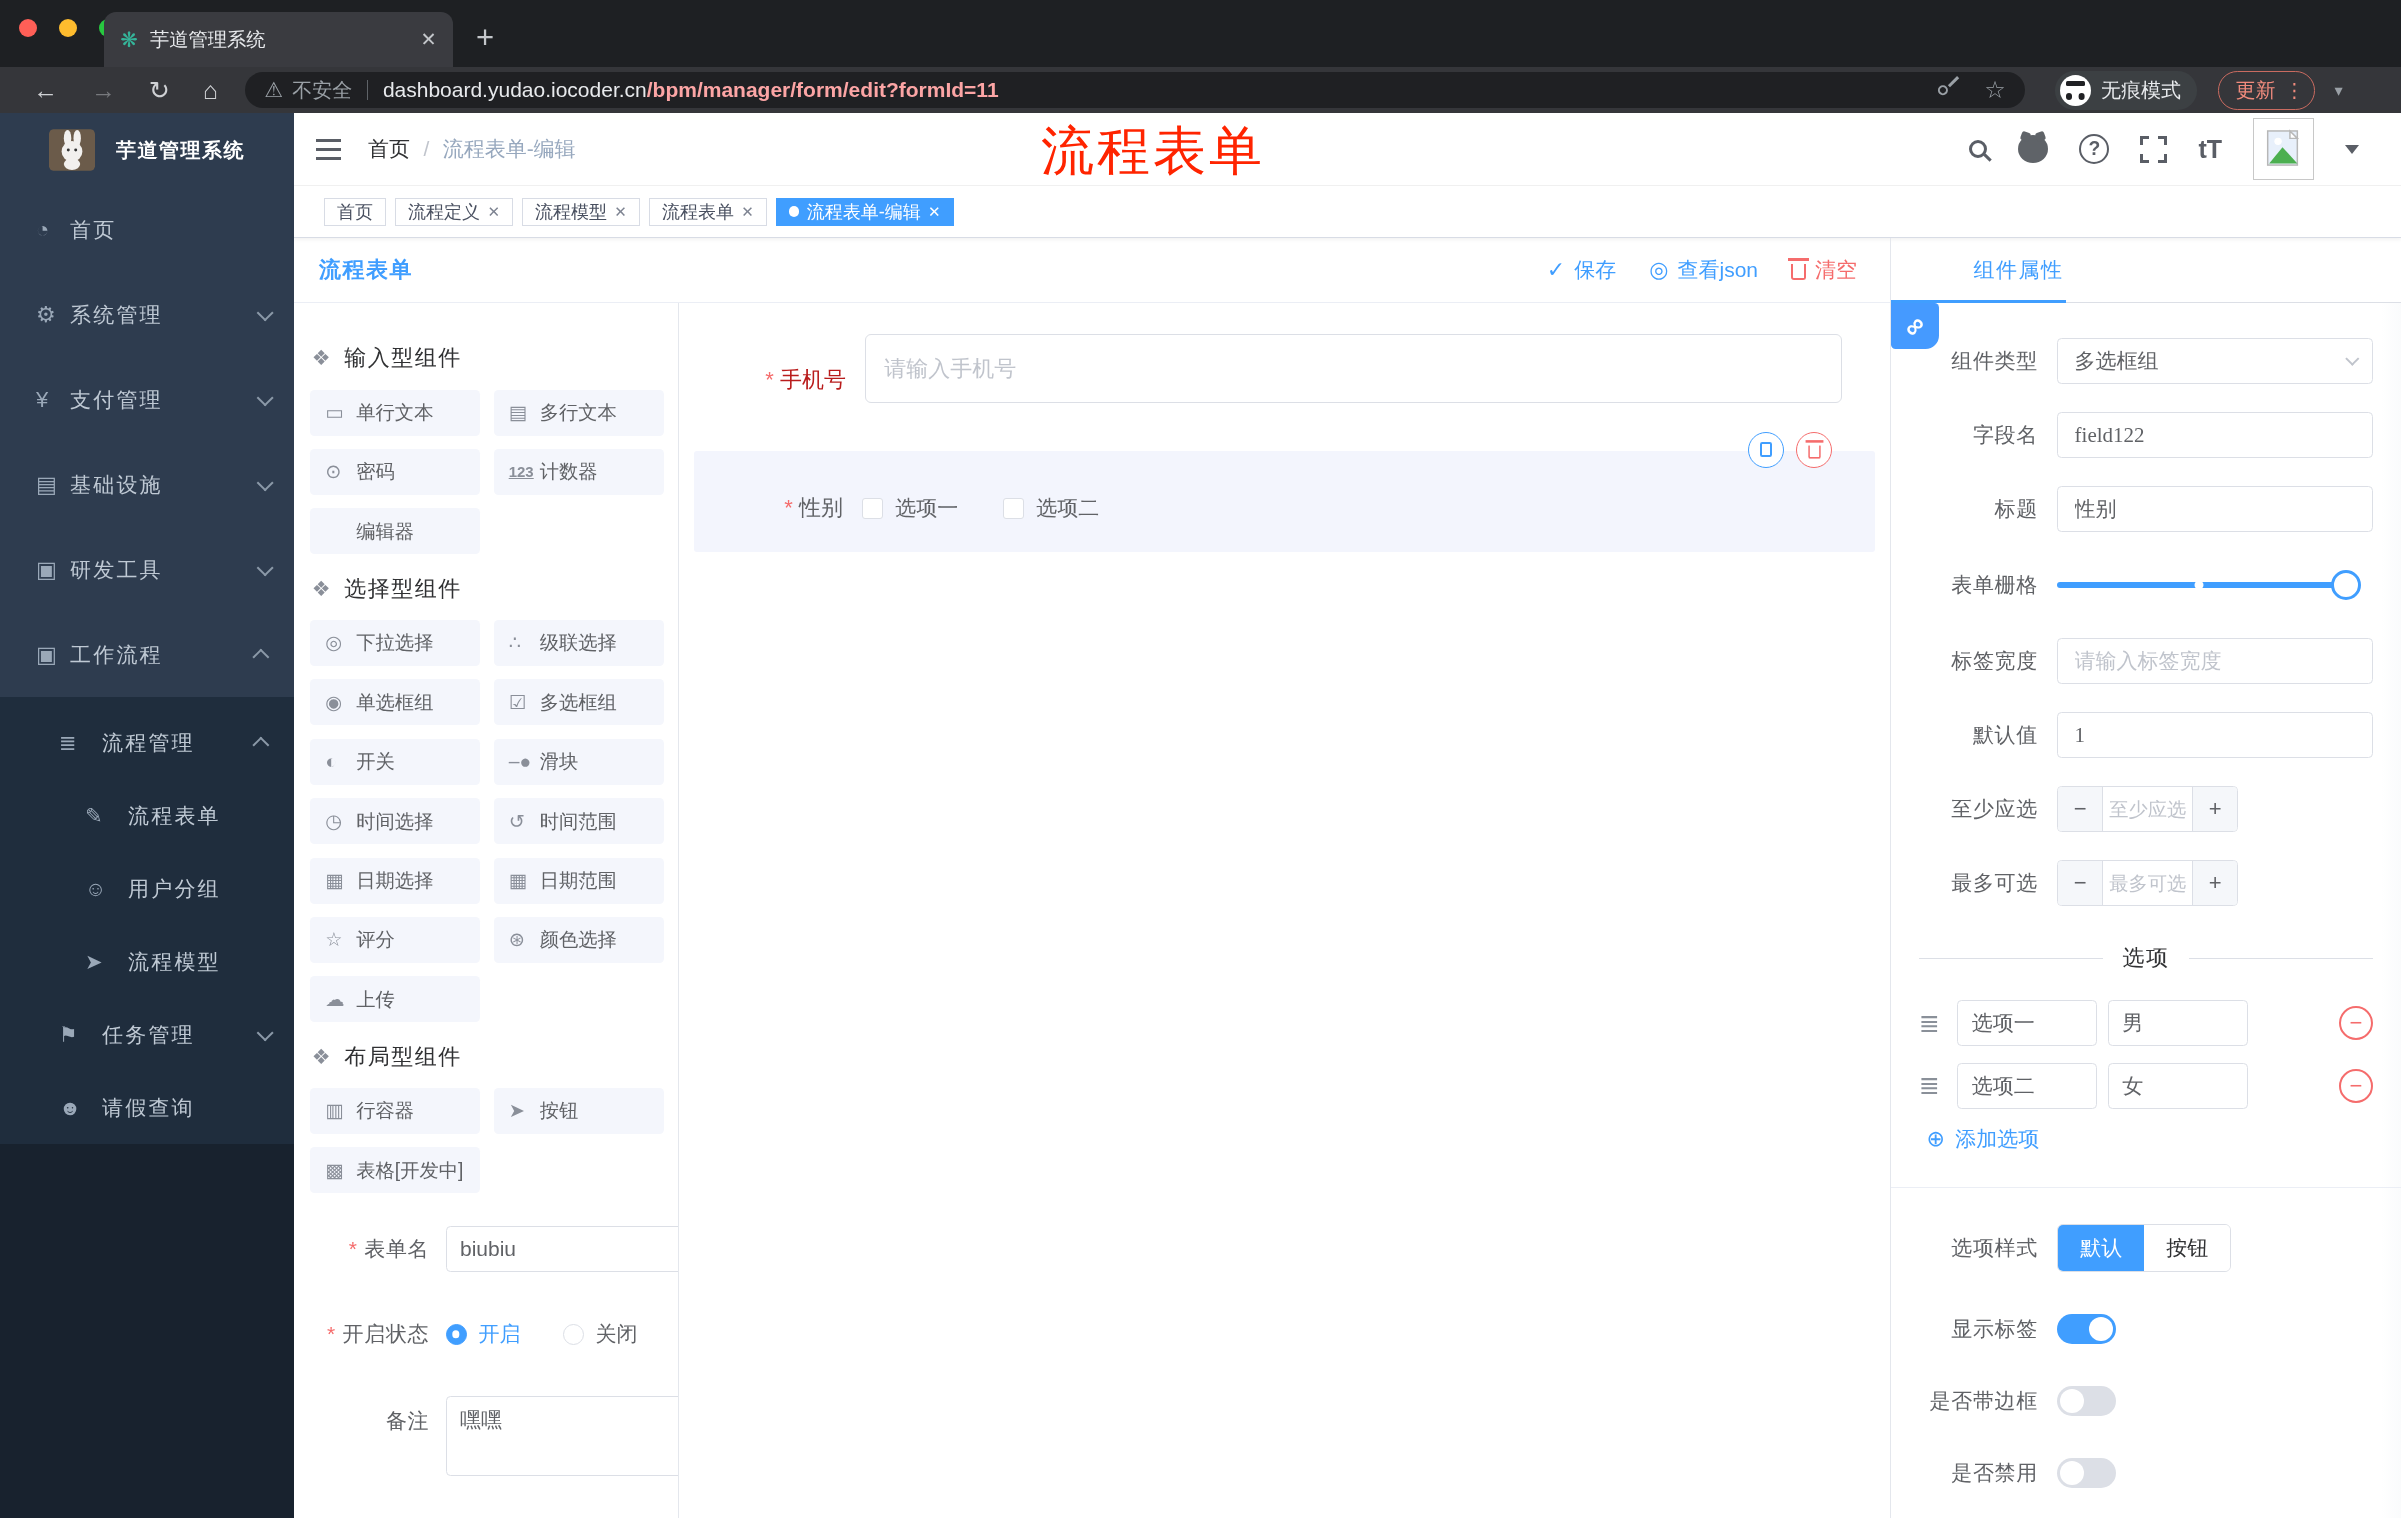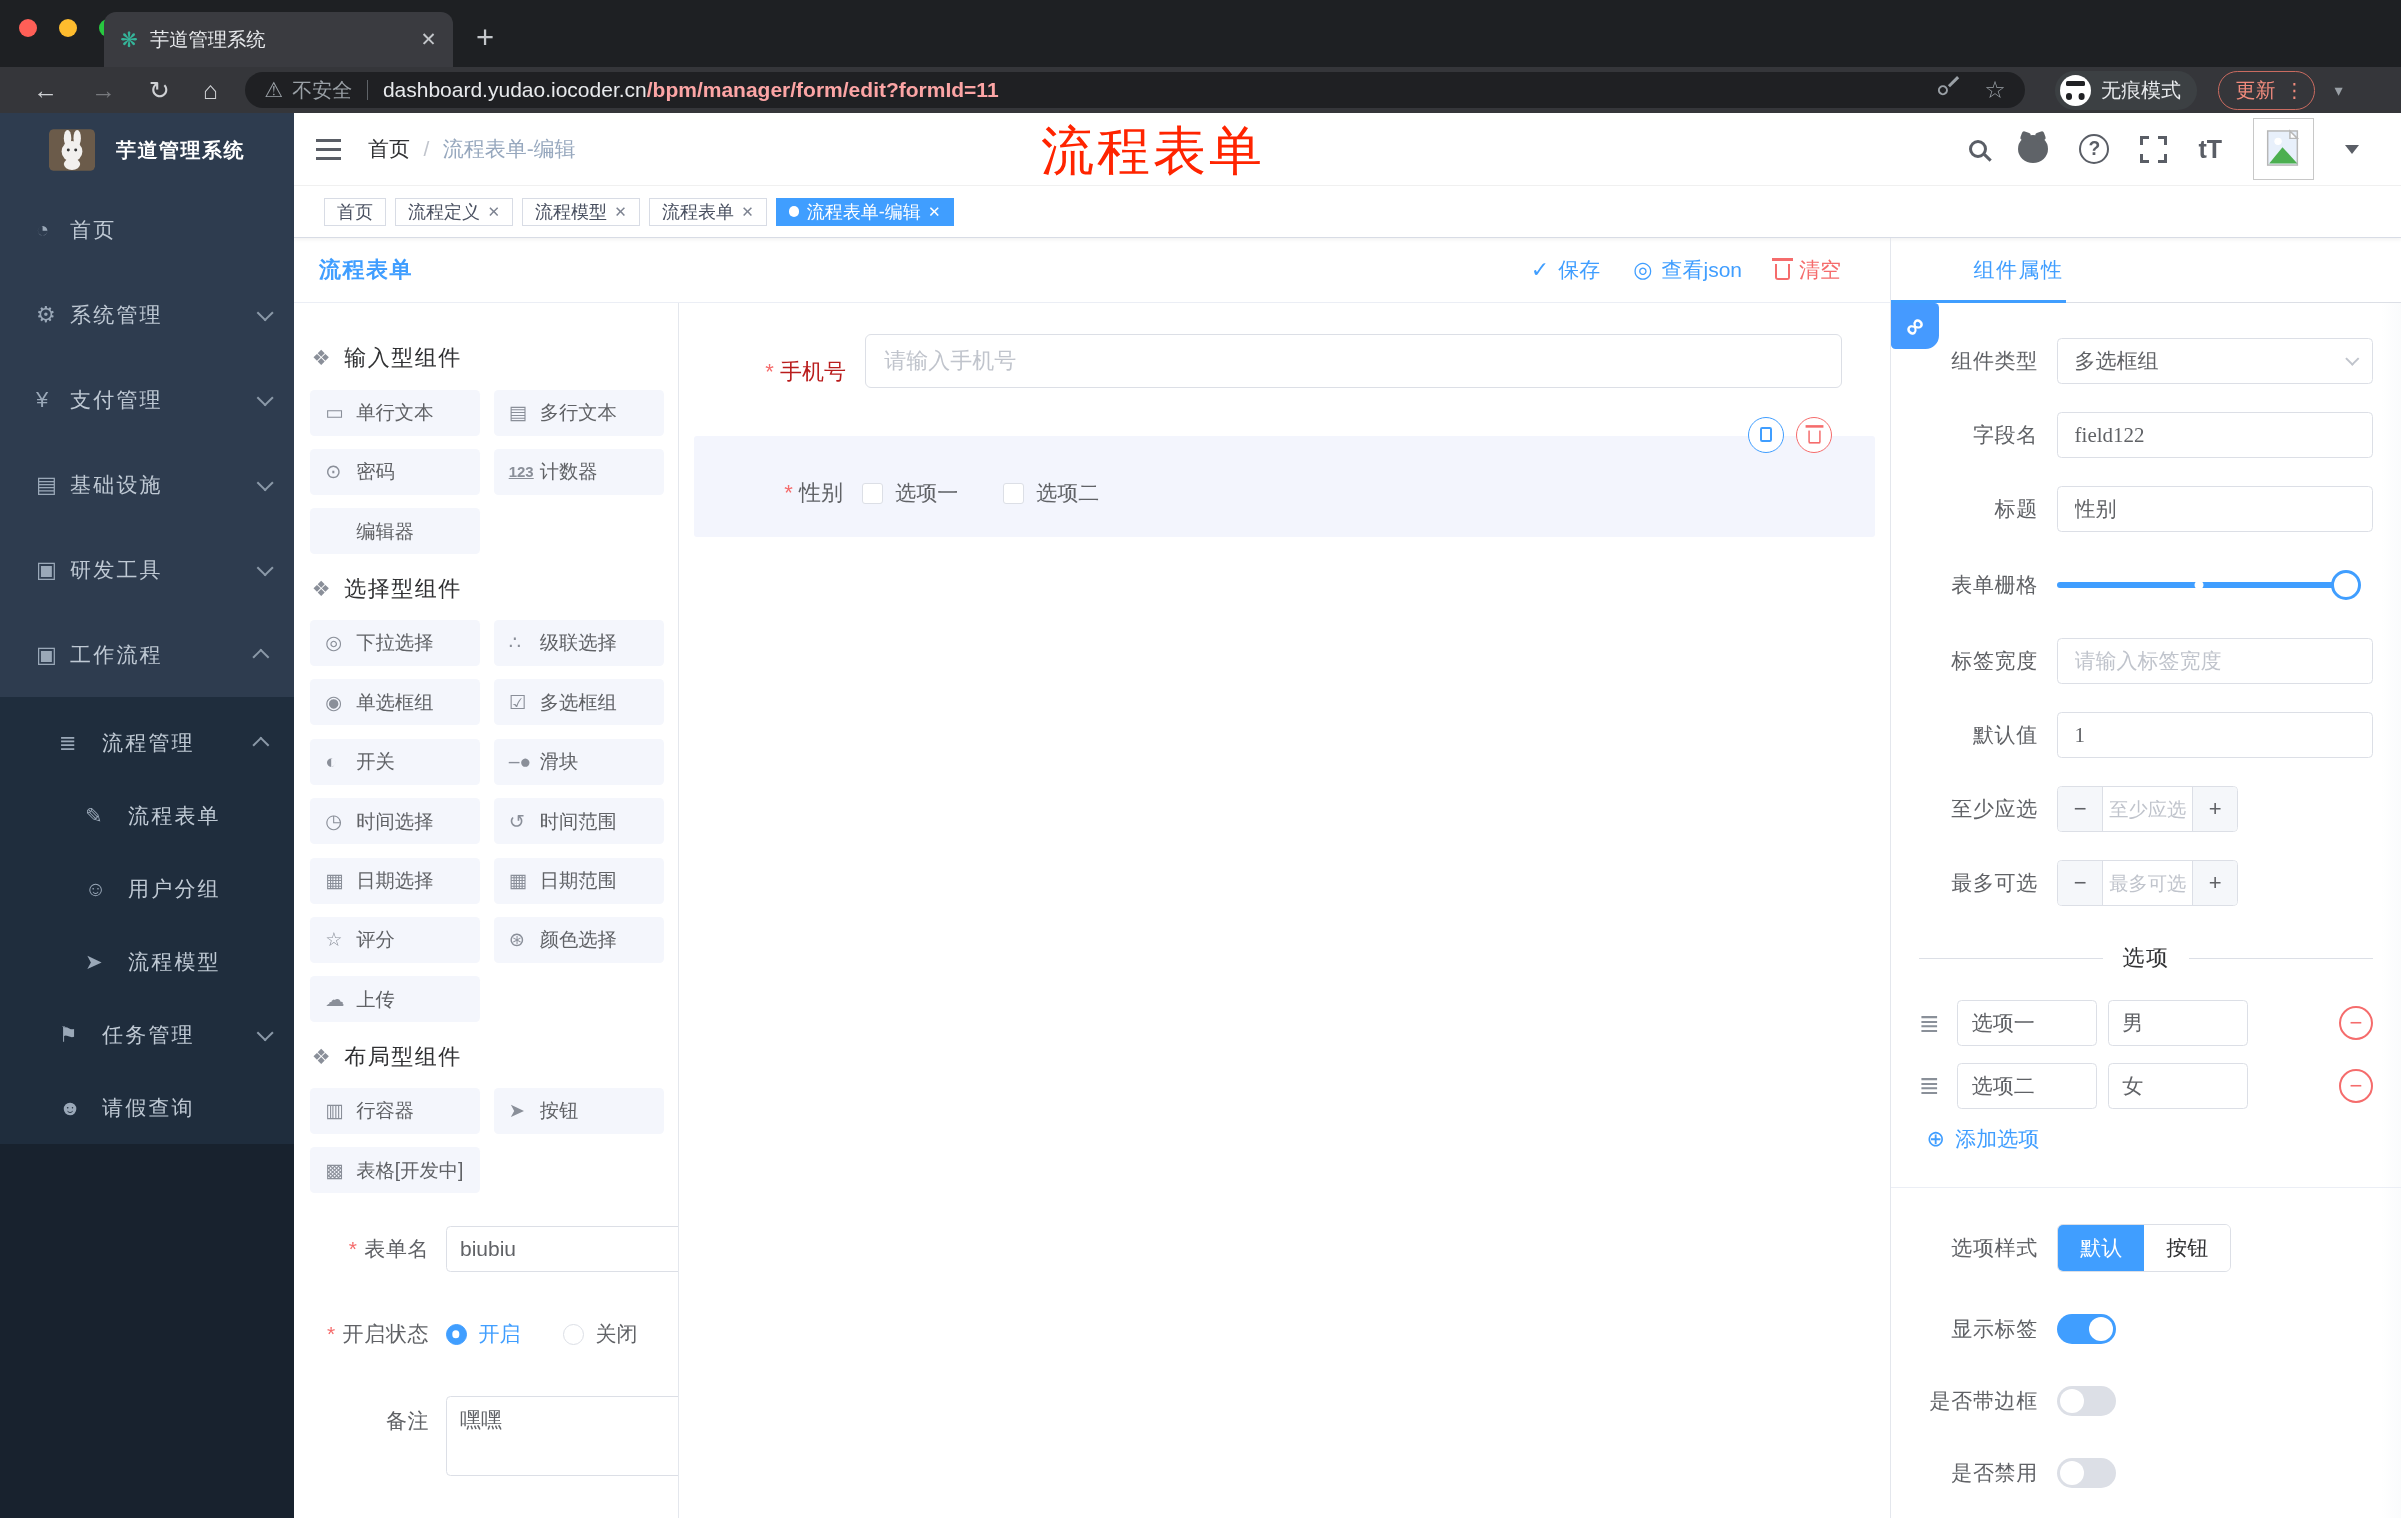"保存" .wh-toolbar { margin-right: 49px -> 33px }
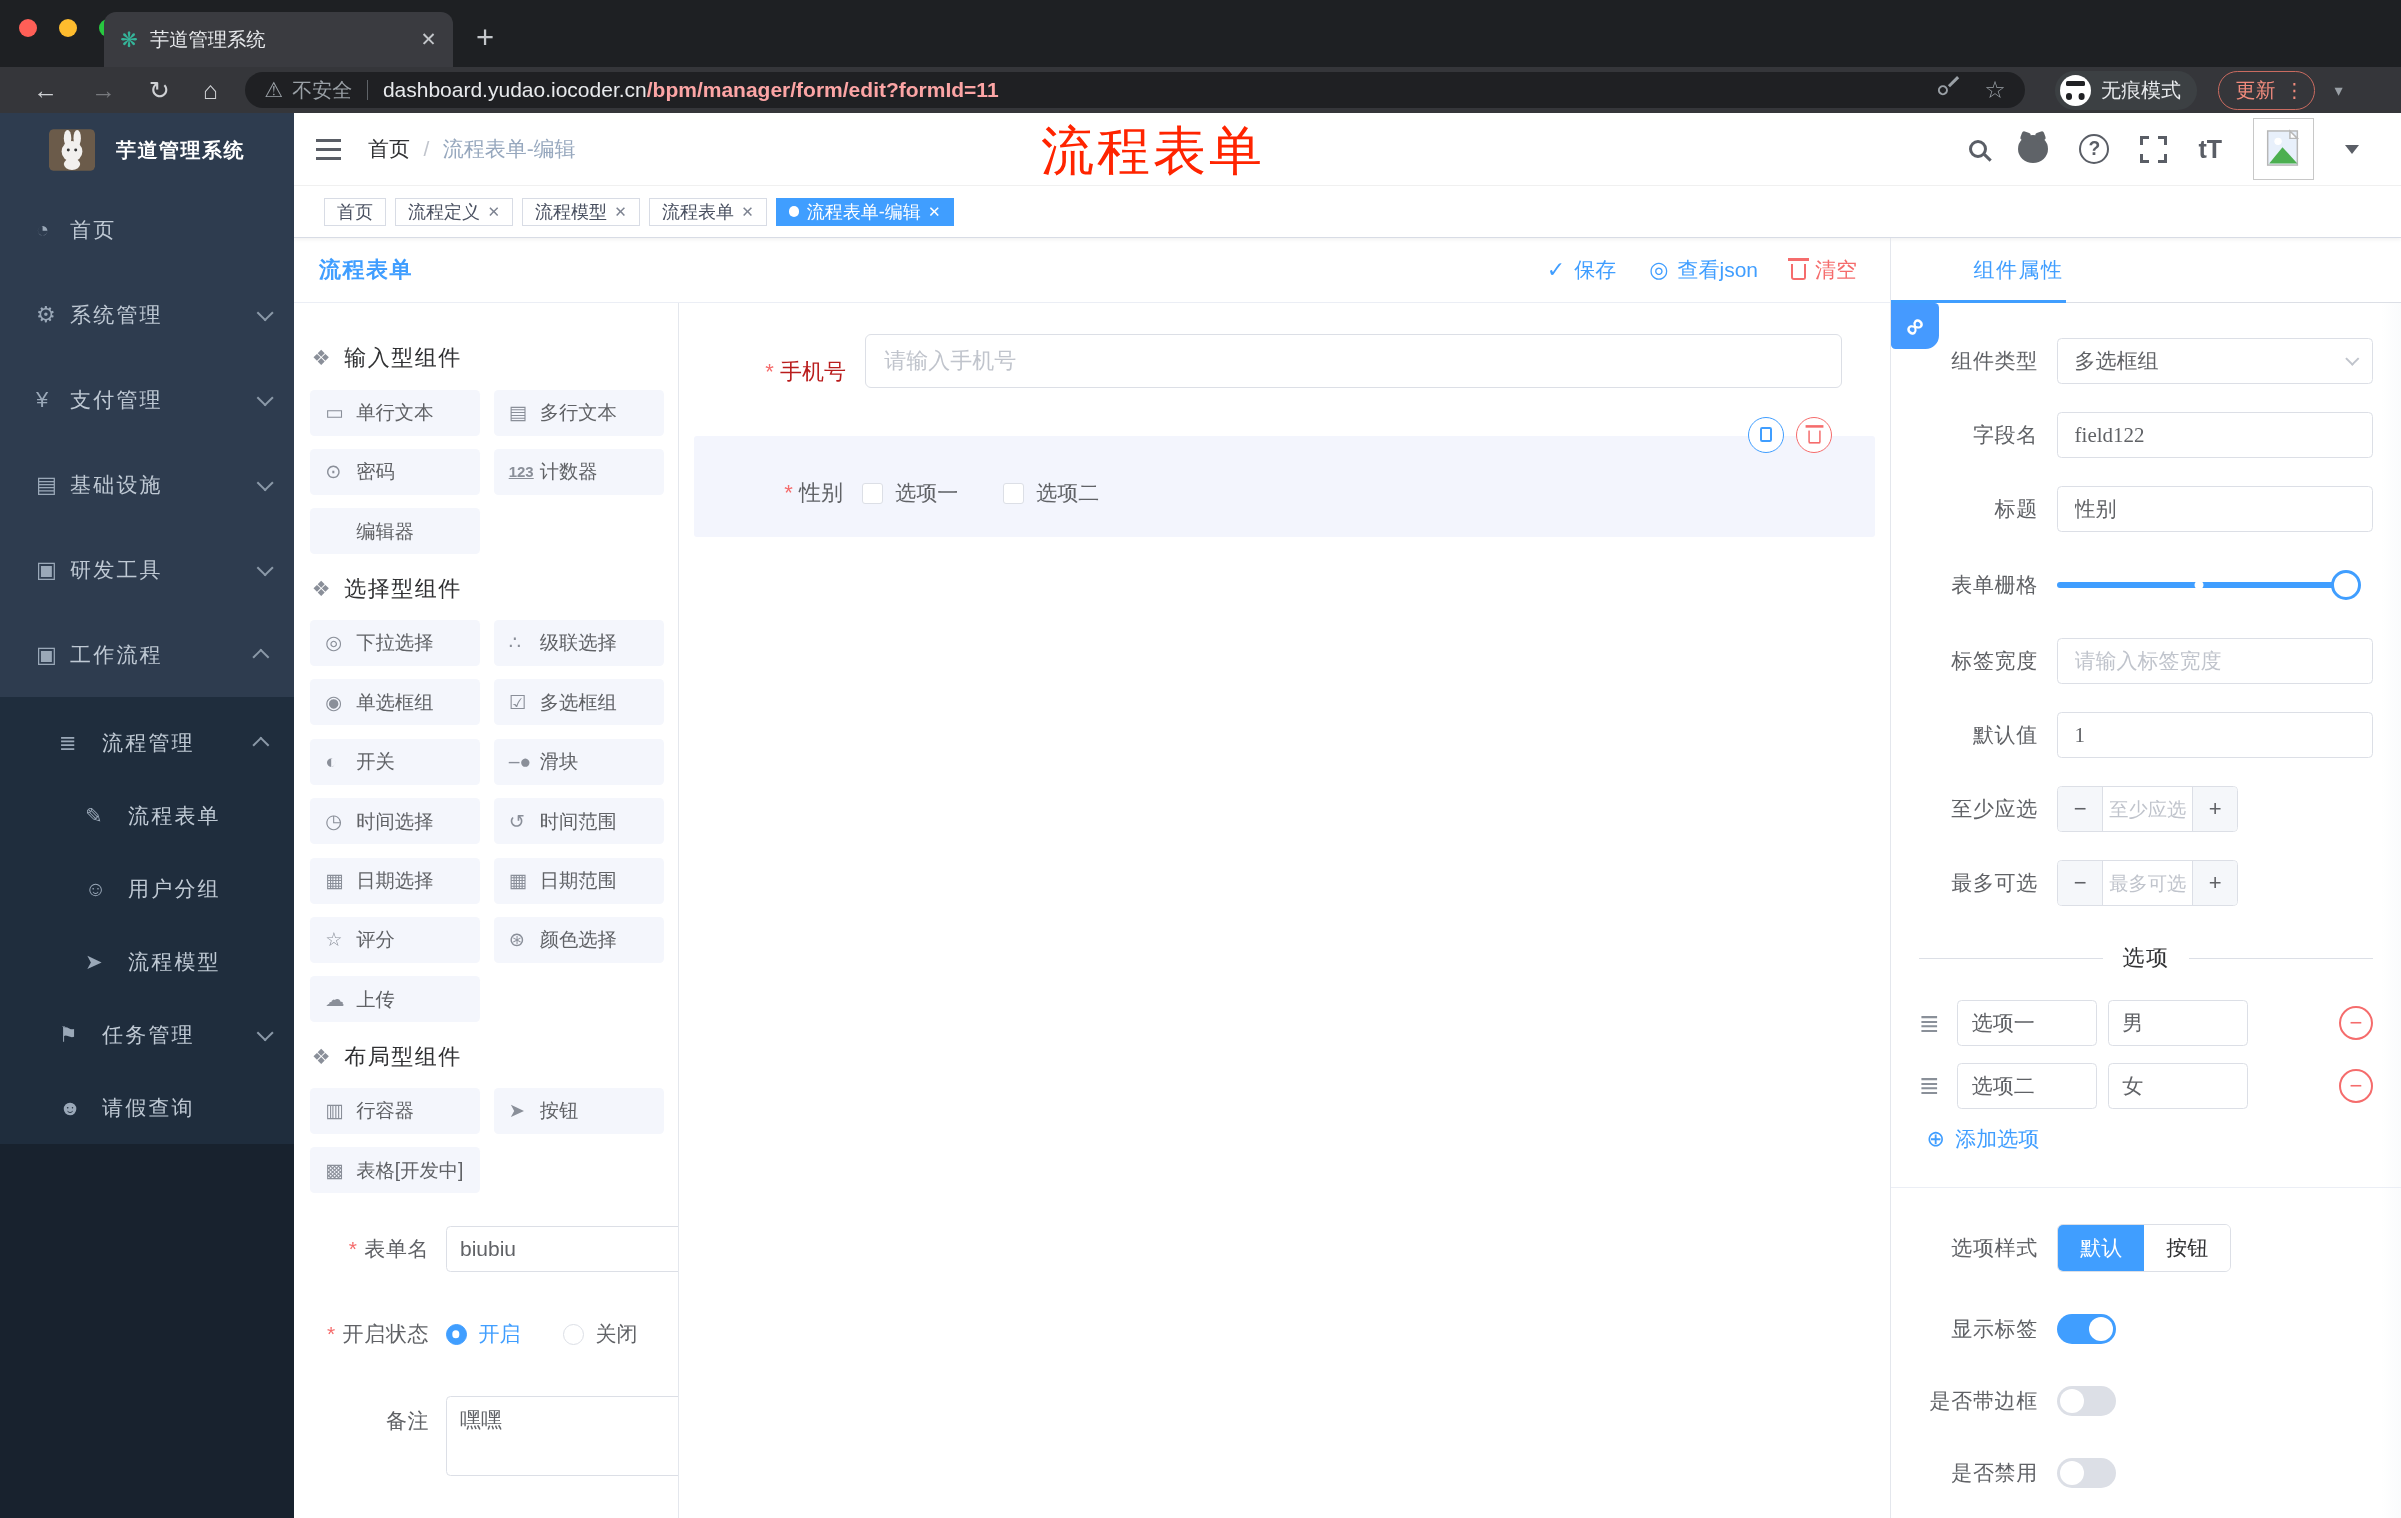"请输入手机号" .cv-input { height: 54px -> 69px }
